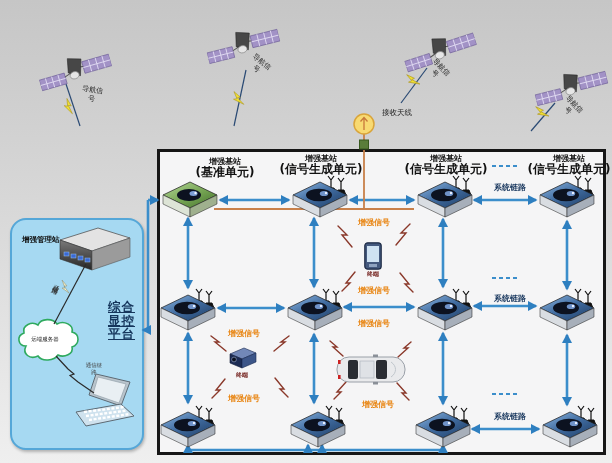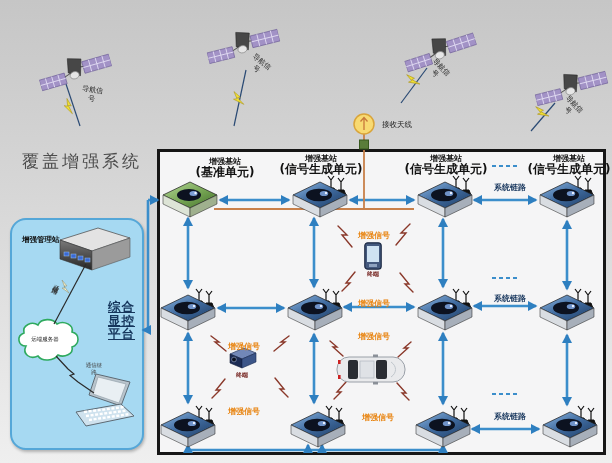"接收天线" div.abs { top: 120px -> 108px }
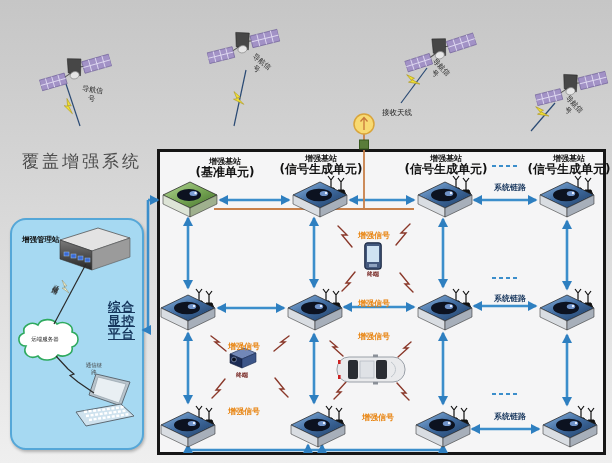"覆盖增强系统" div.abs { html: <div>覆盖增强系统</div> -> none }
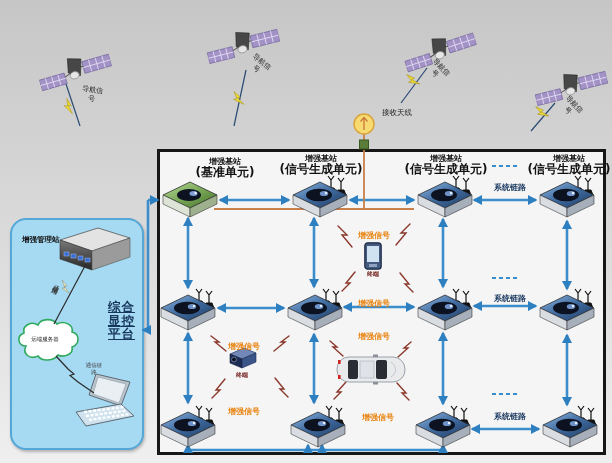"增强信号" .sig { margin-top: 13px -> none }
